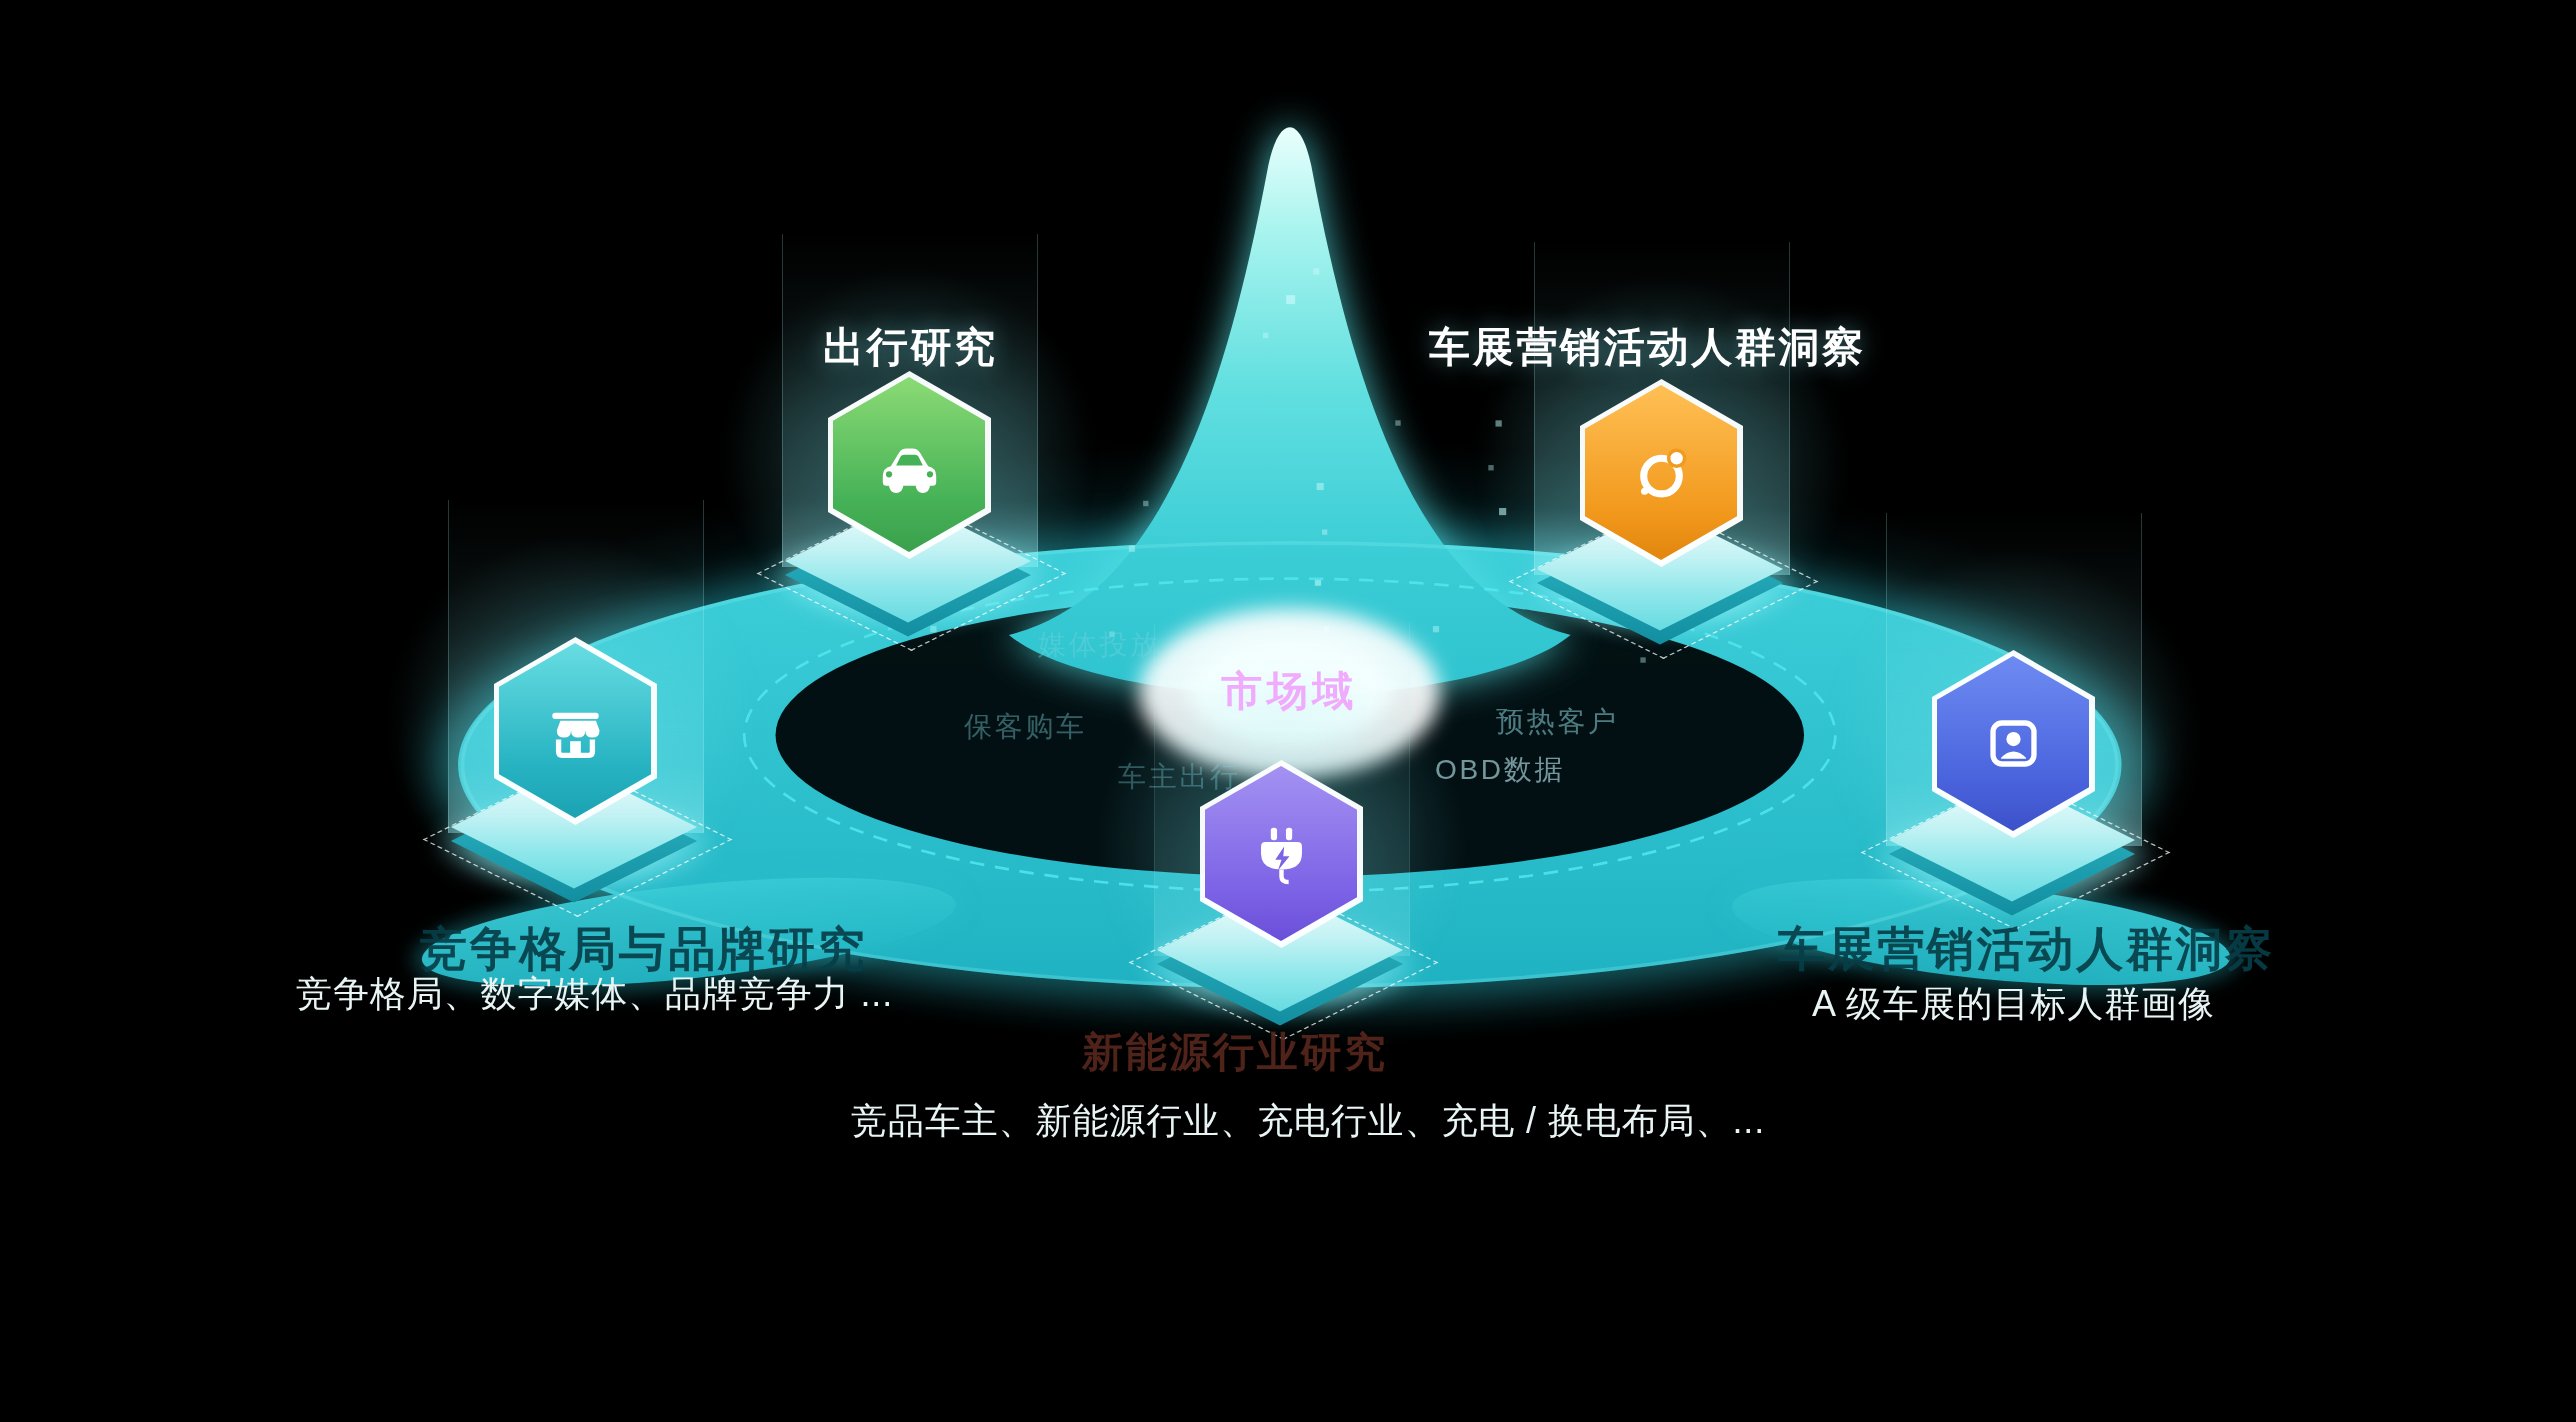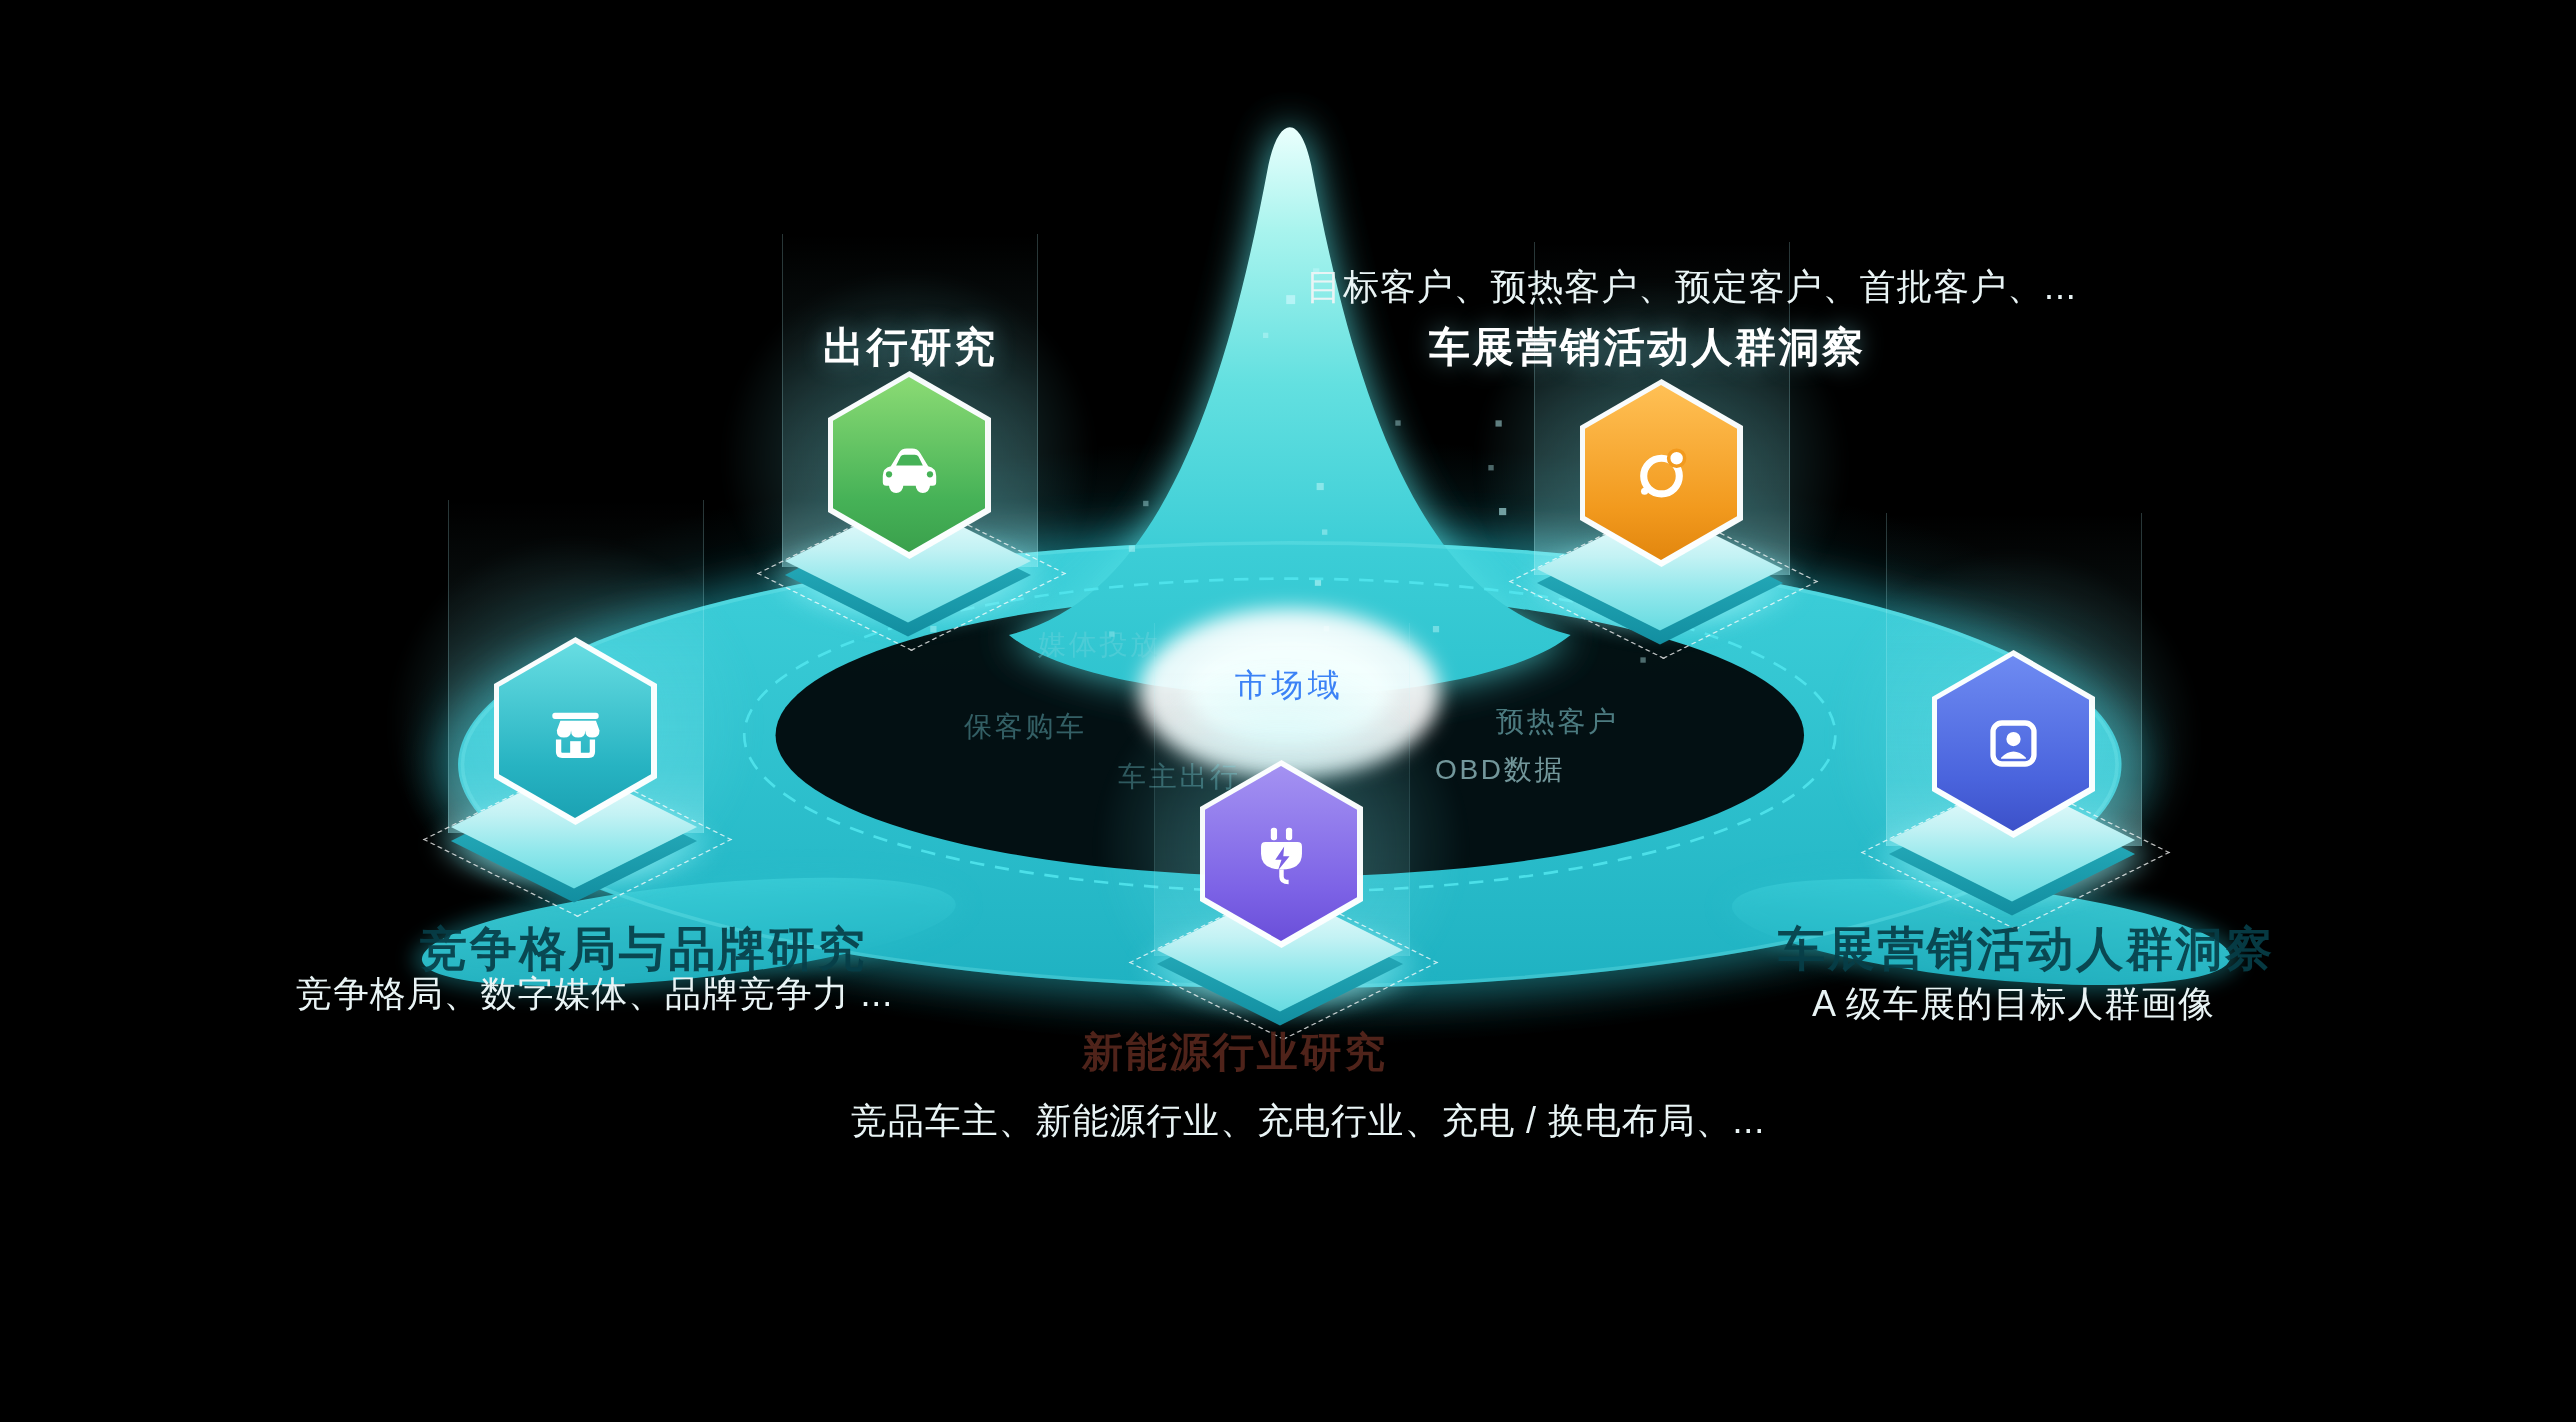"目标客户、预热客户、预定客户、首批客户、..." div.desc { html: <div>目标客户、预热客户、预定客户、首批客户、...</div> -> none }
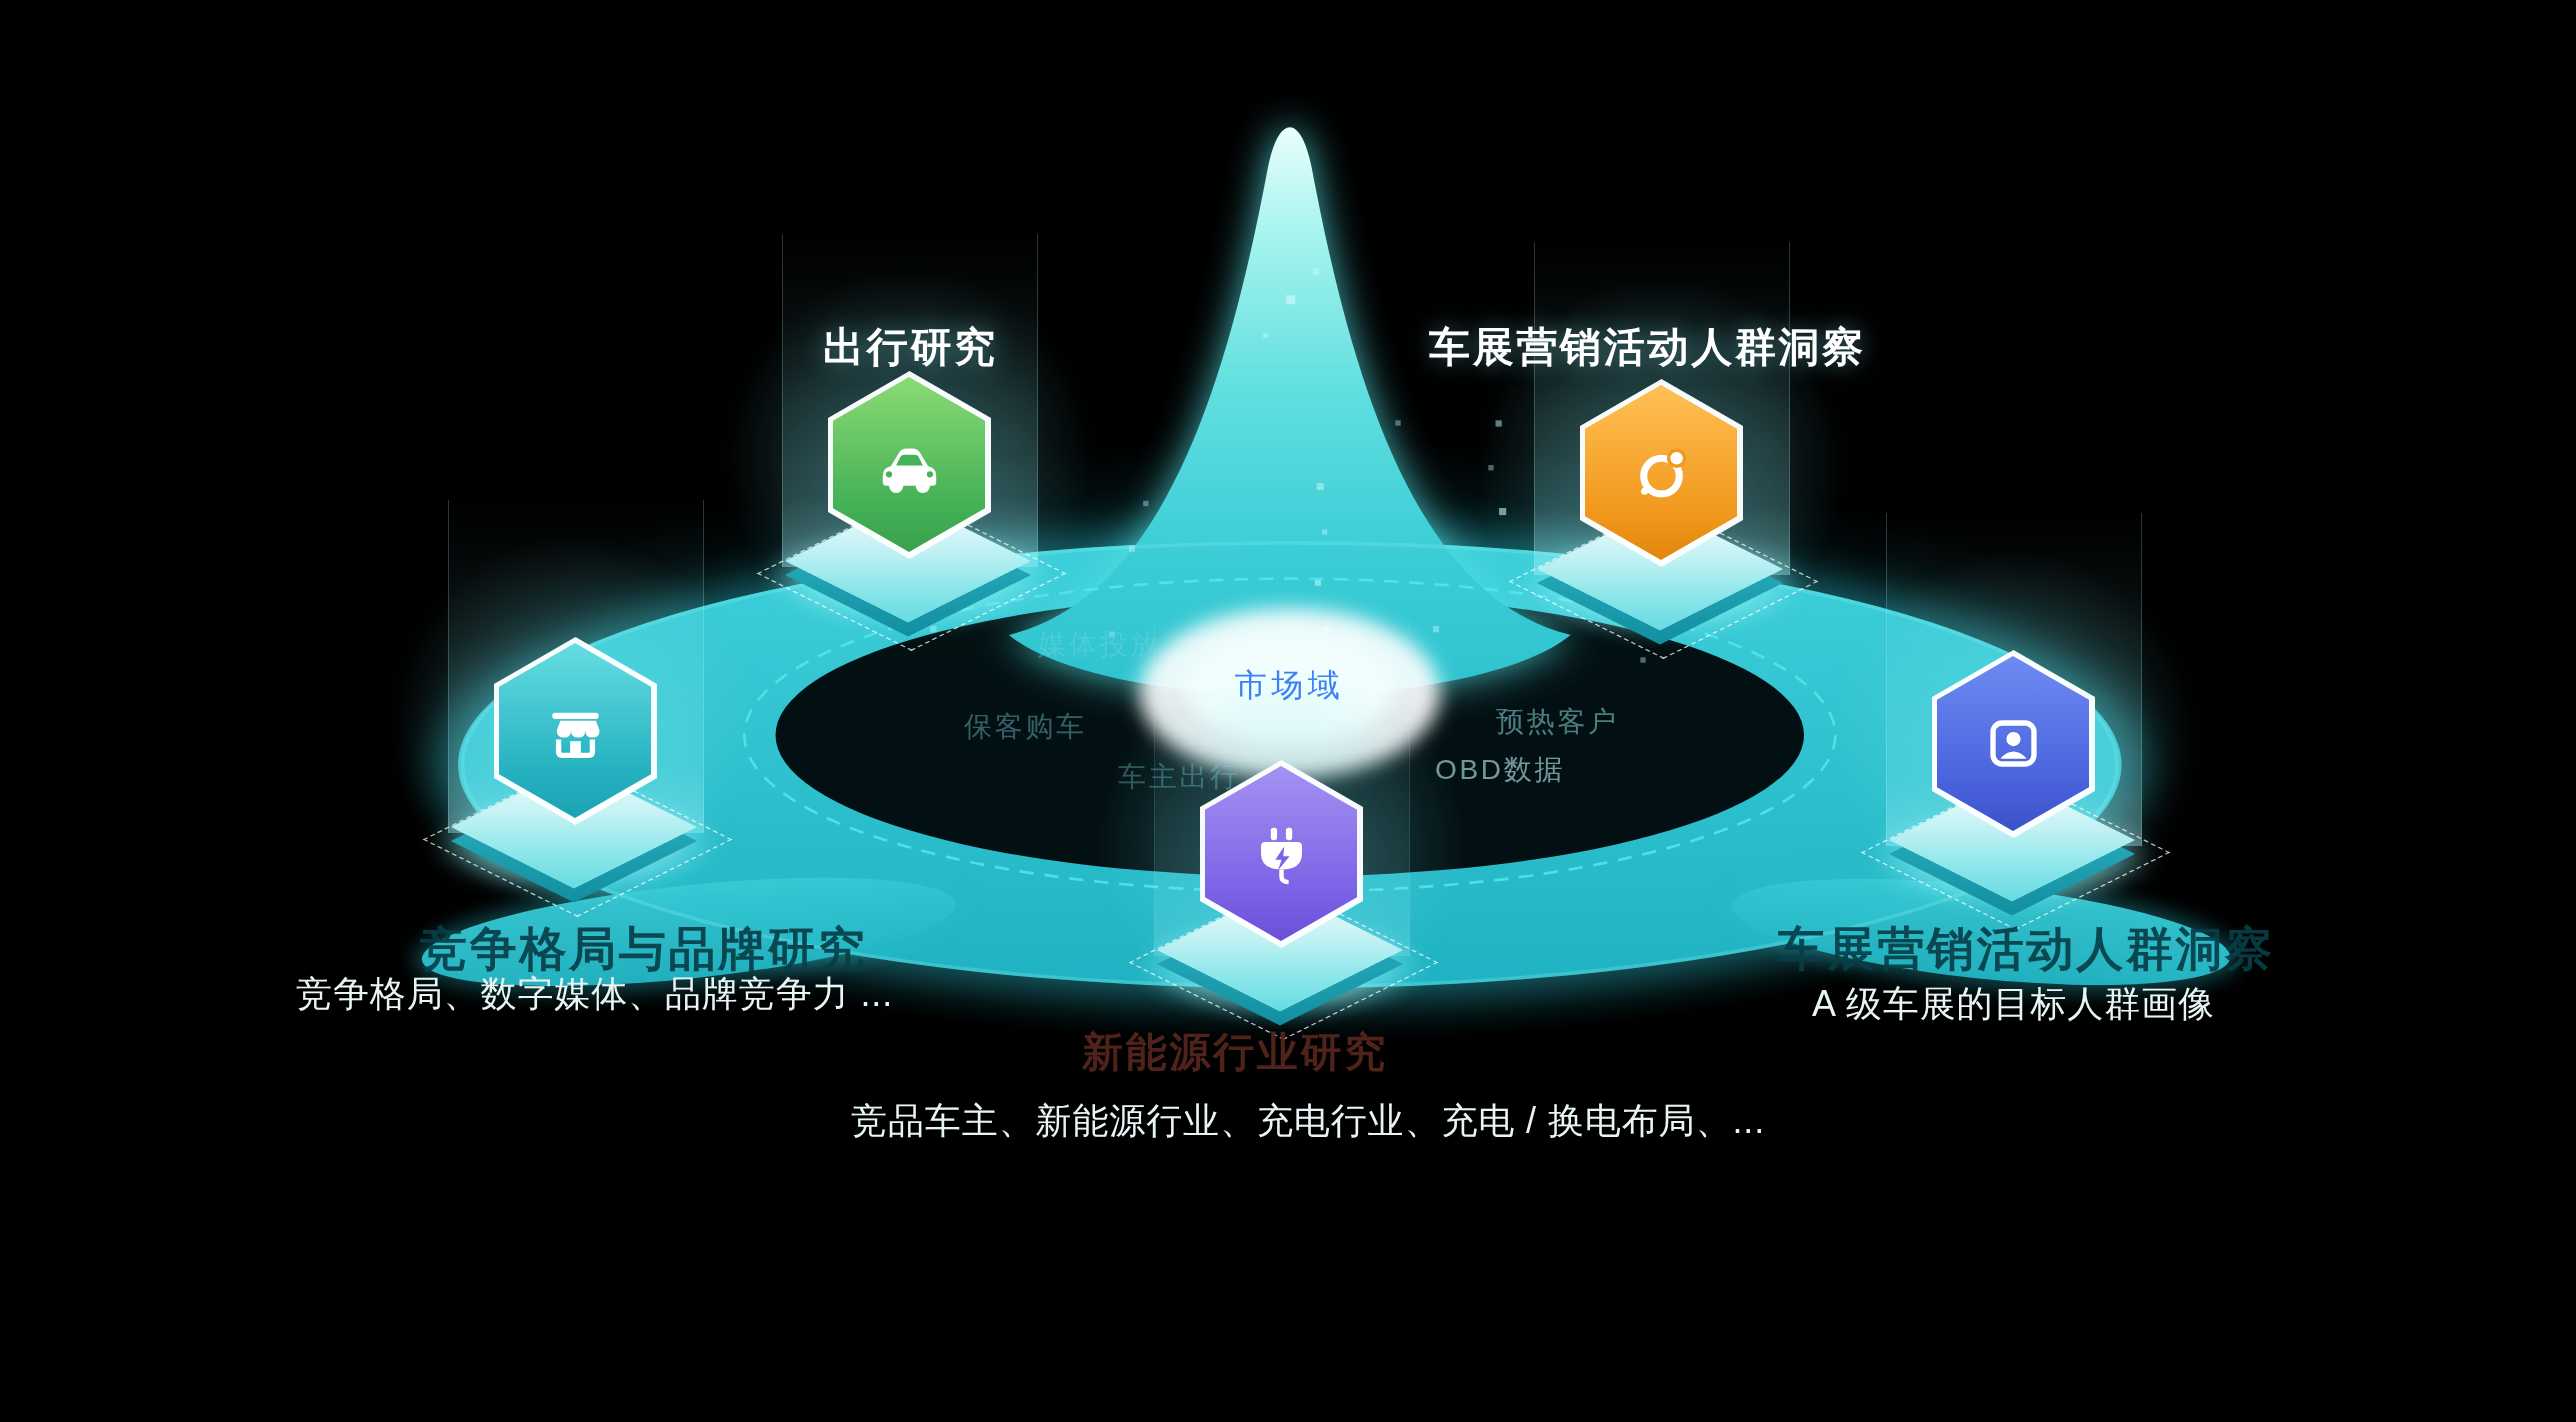"市场域" .center-label { color: #3b82f6 -> #f0abfc; font-size: 32px -> 41px; font-weight: 400 -> 700 }
